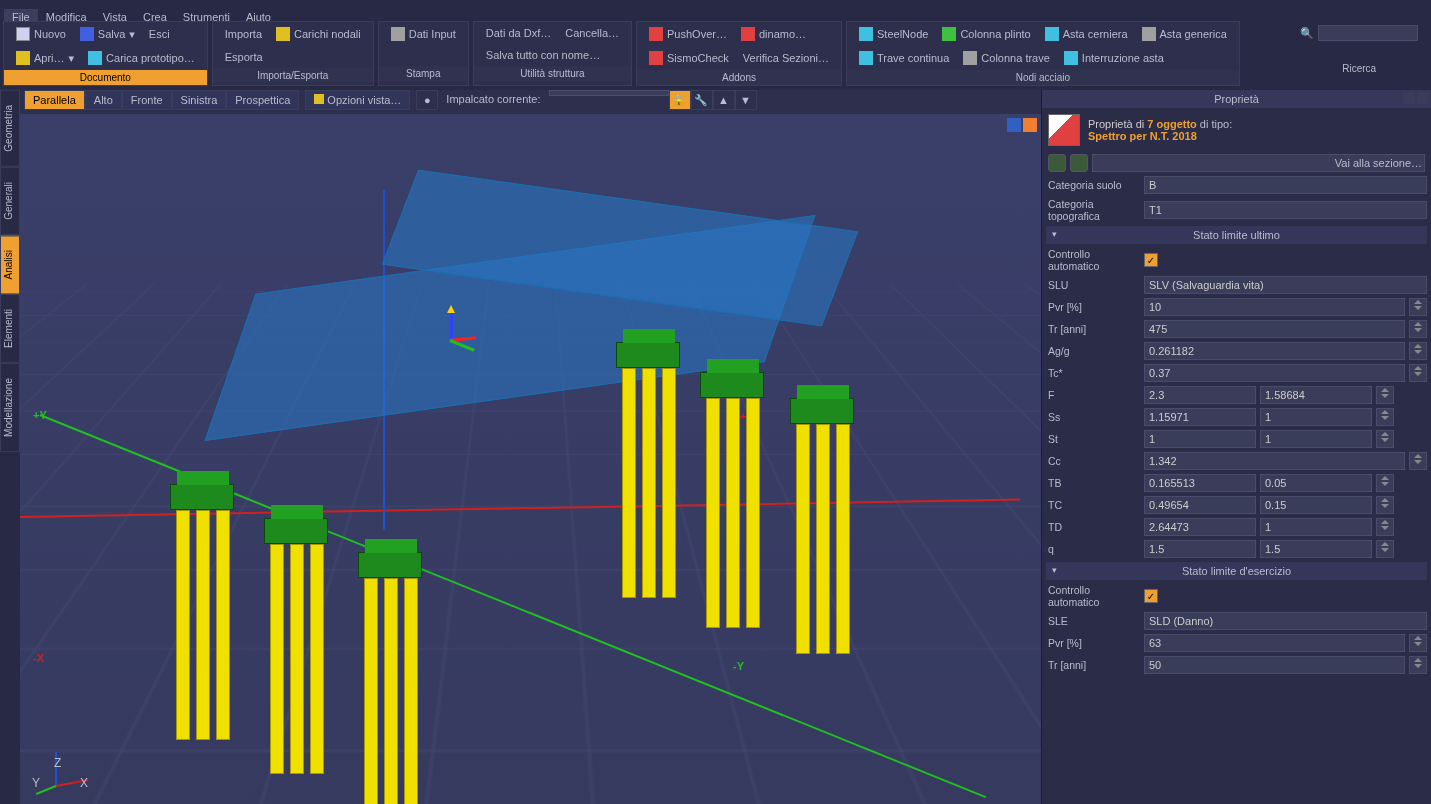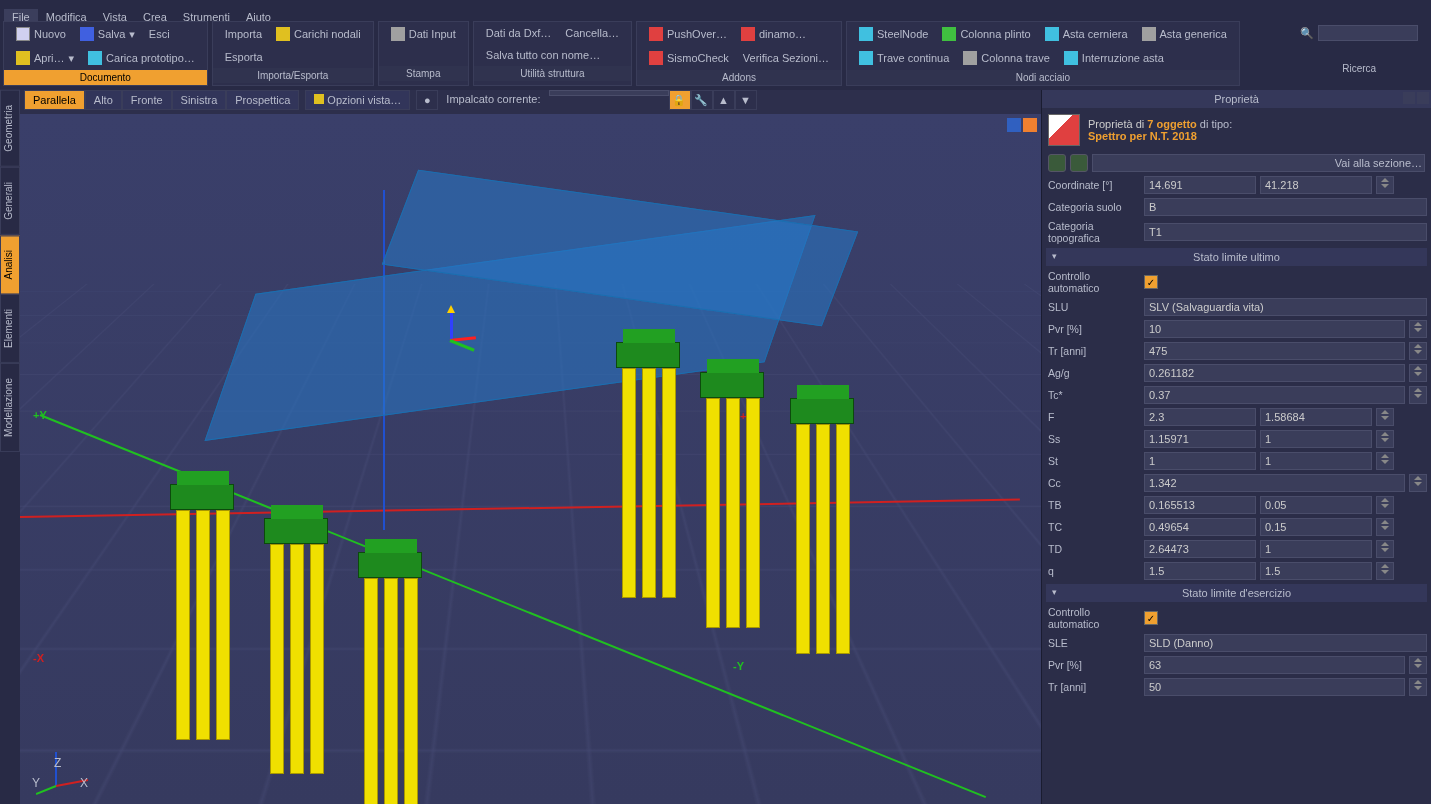"Coordinate [°]" div.prop-row { html: <div> <div>Coordinate [°]</div> <div>14.691</div> <div>41.218</div> <div></div> </div> -> none }
